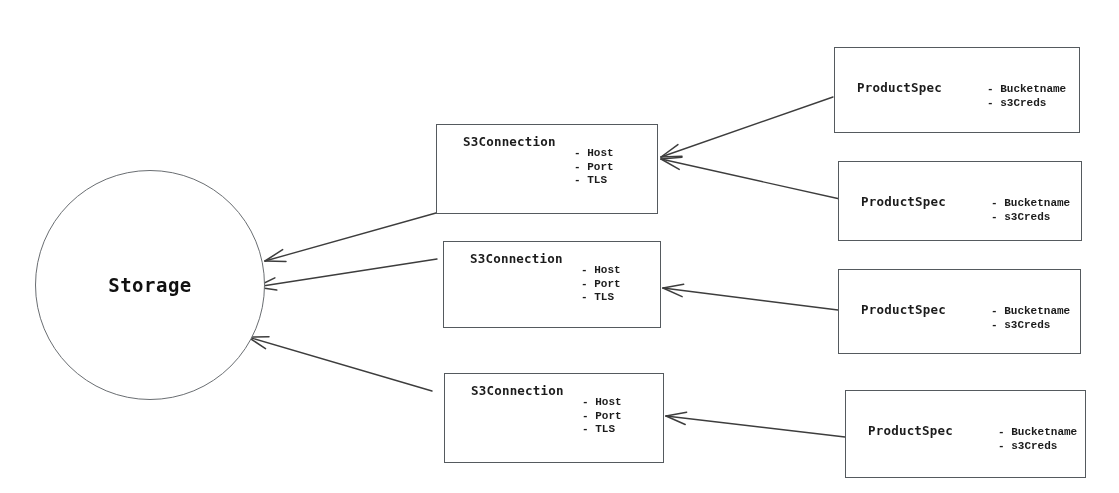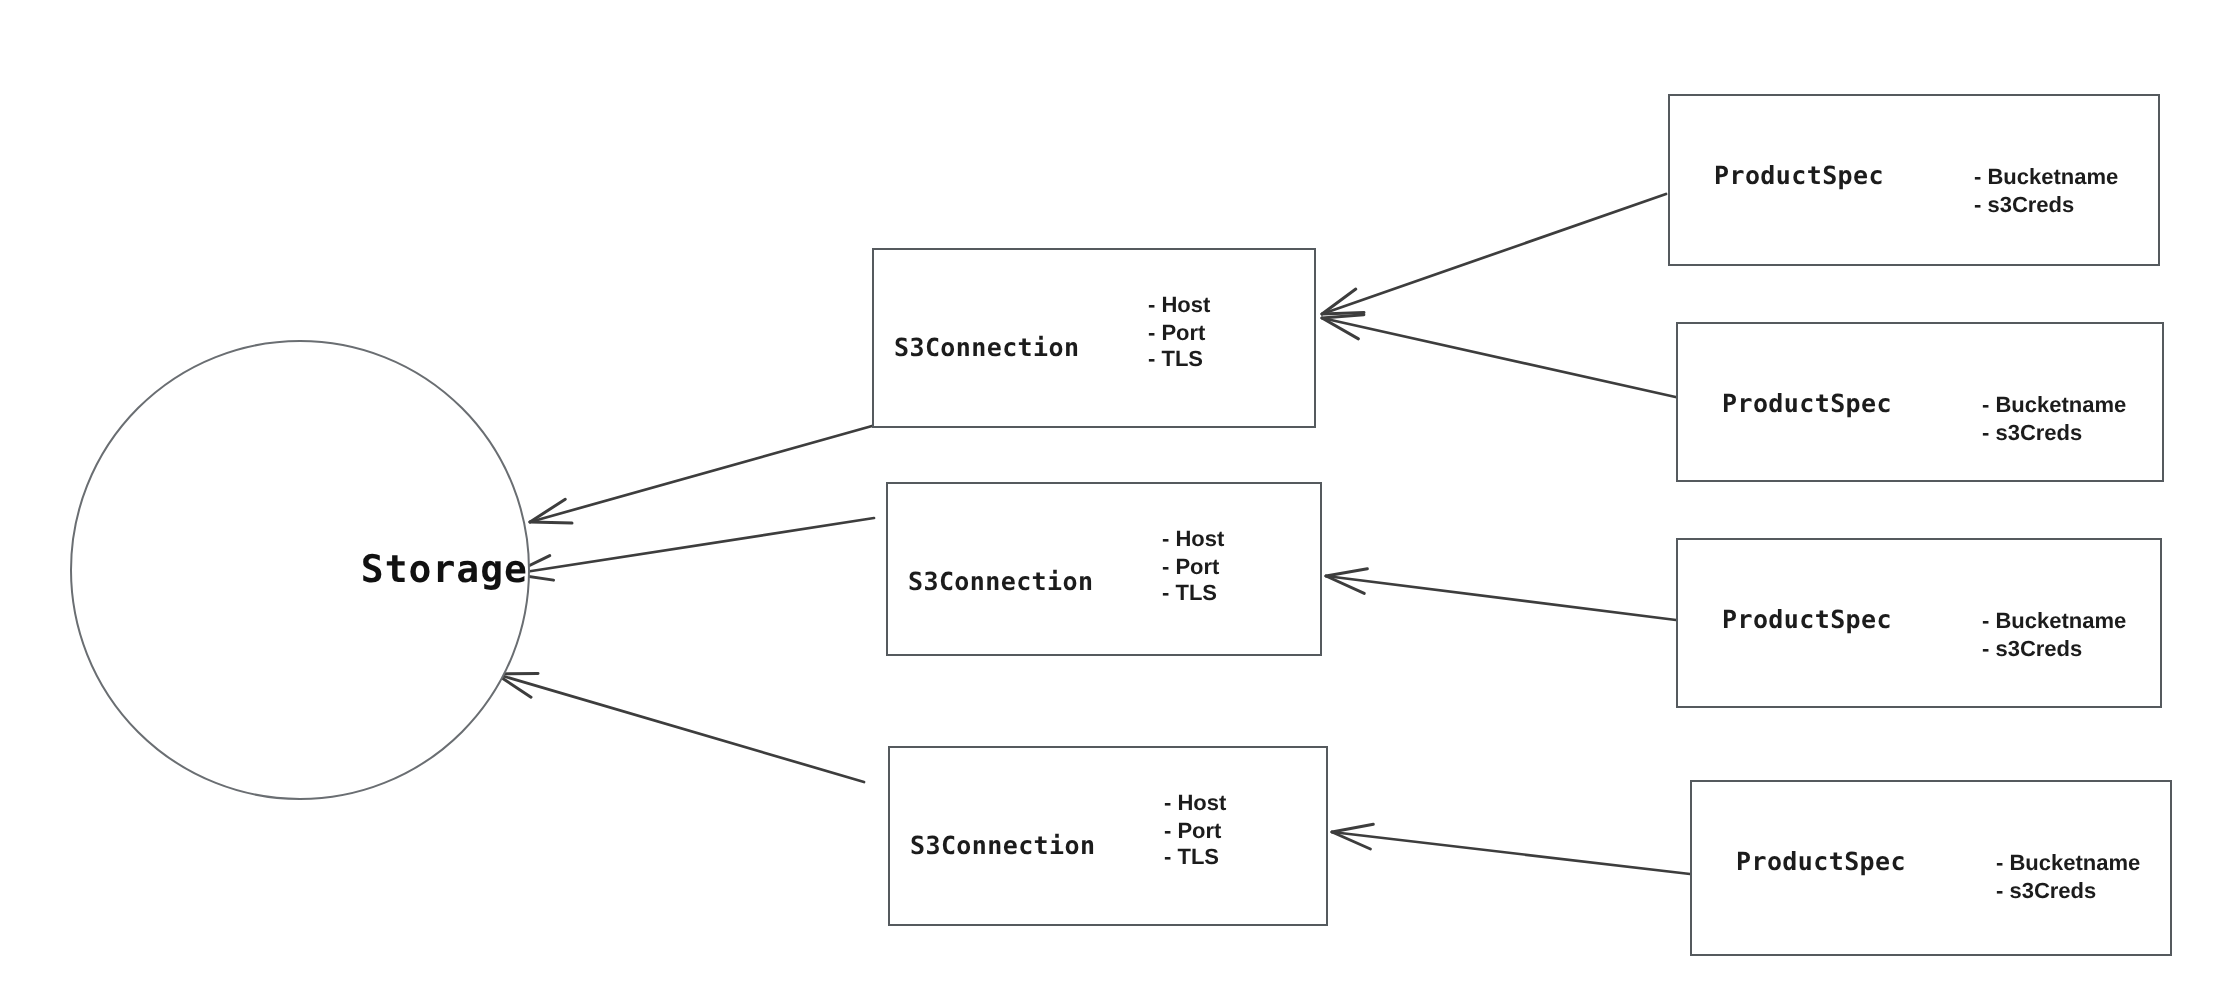"- Bucketname" .attr-list { font-family: Liberation Sans, sans-serif -> Liberation Mono, monospace }
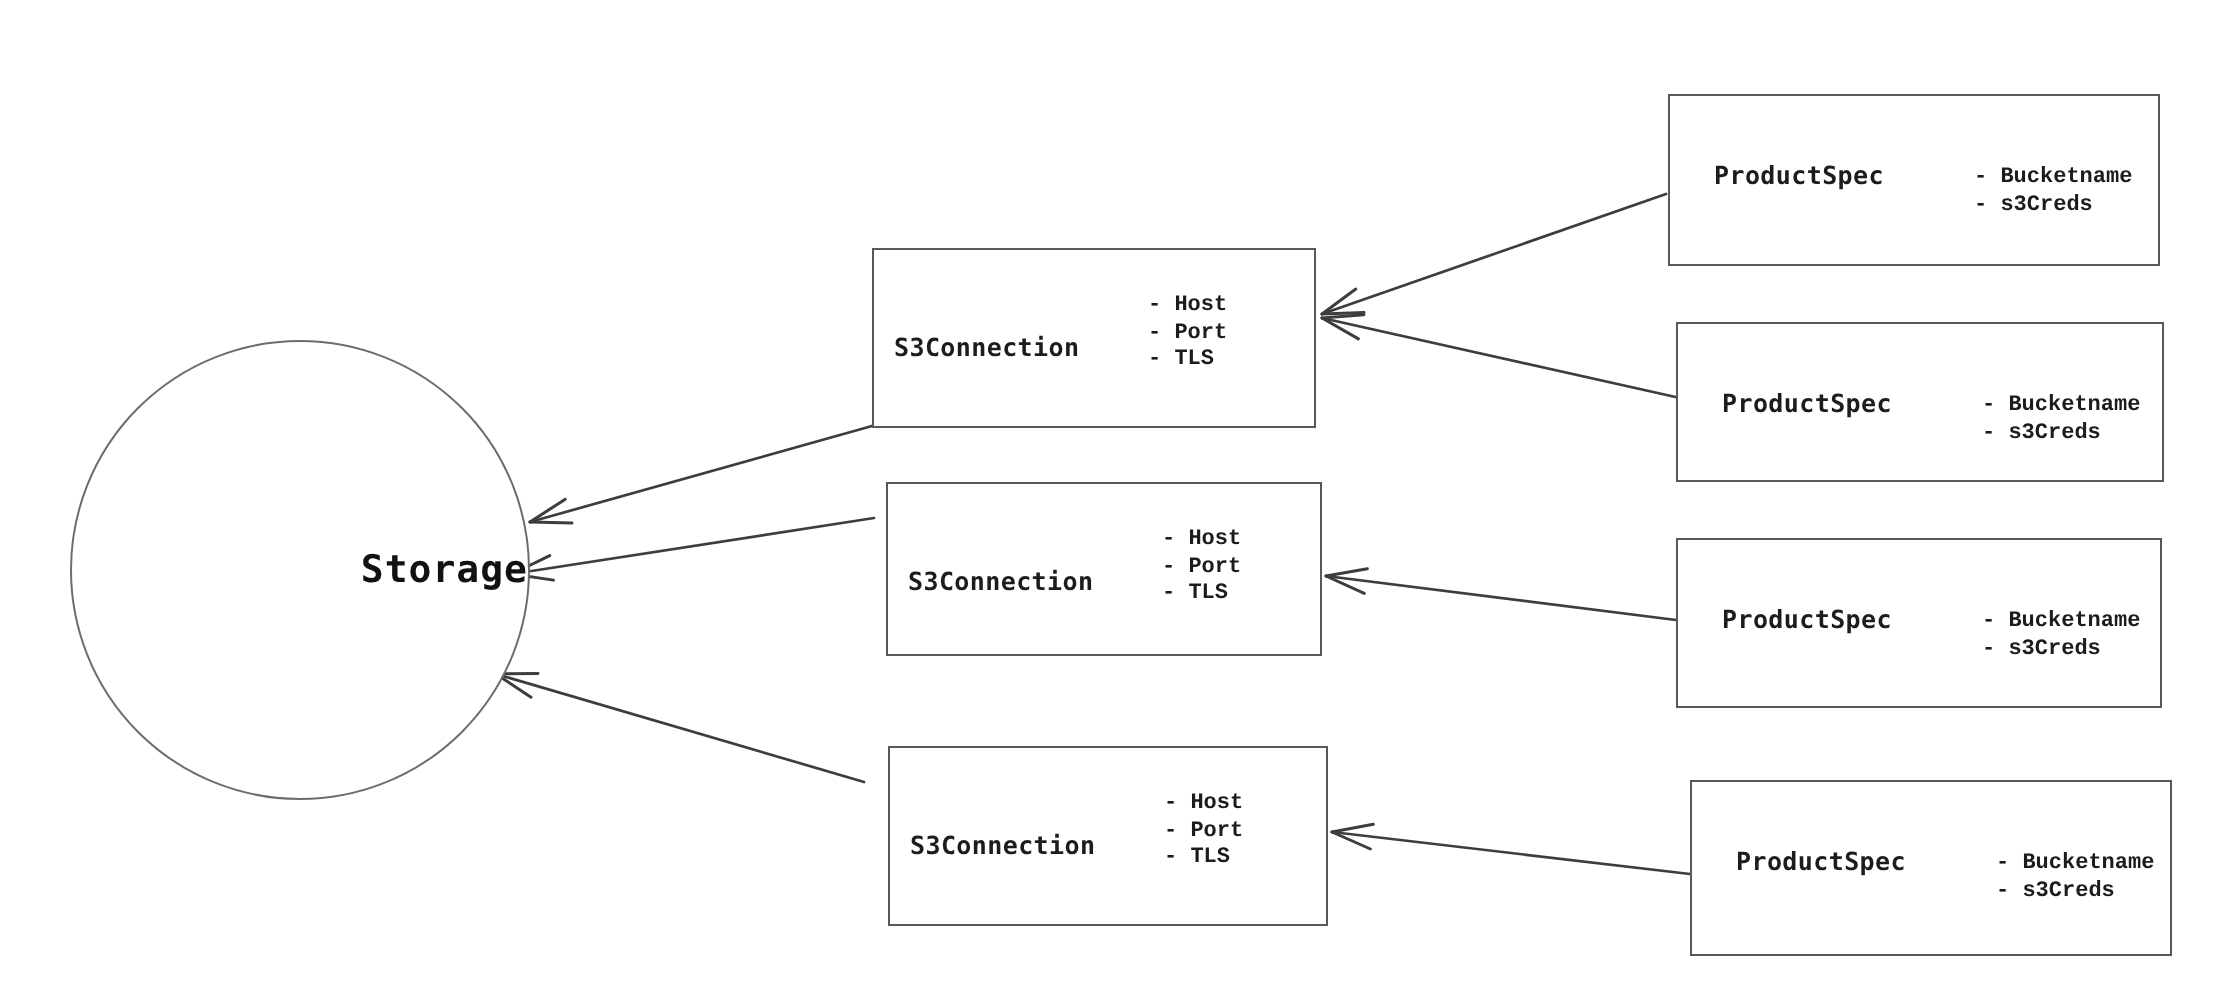"S3Connection" .s3 .node-title { left: 10px -> 26px; margin-top: 32px -> none }
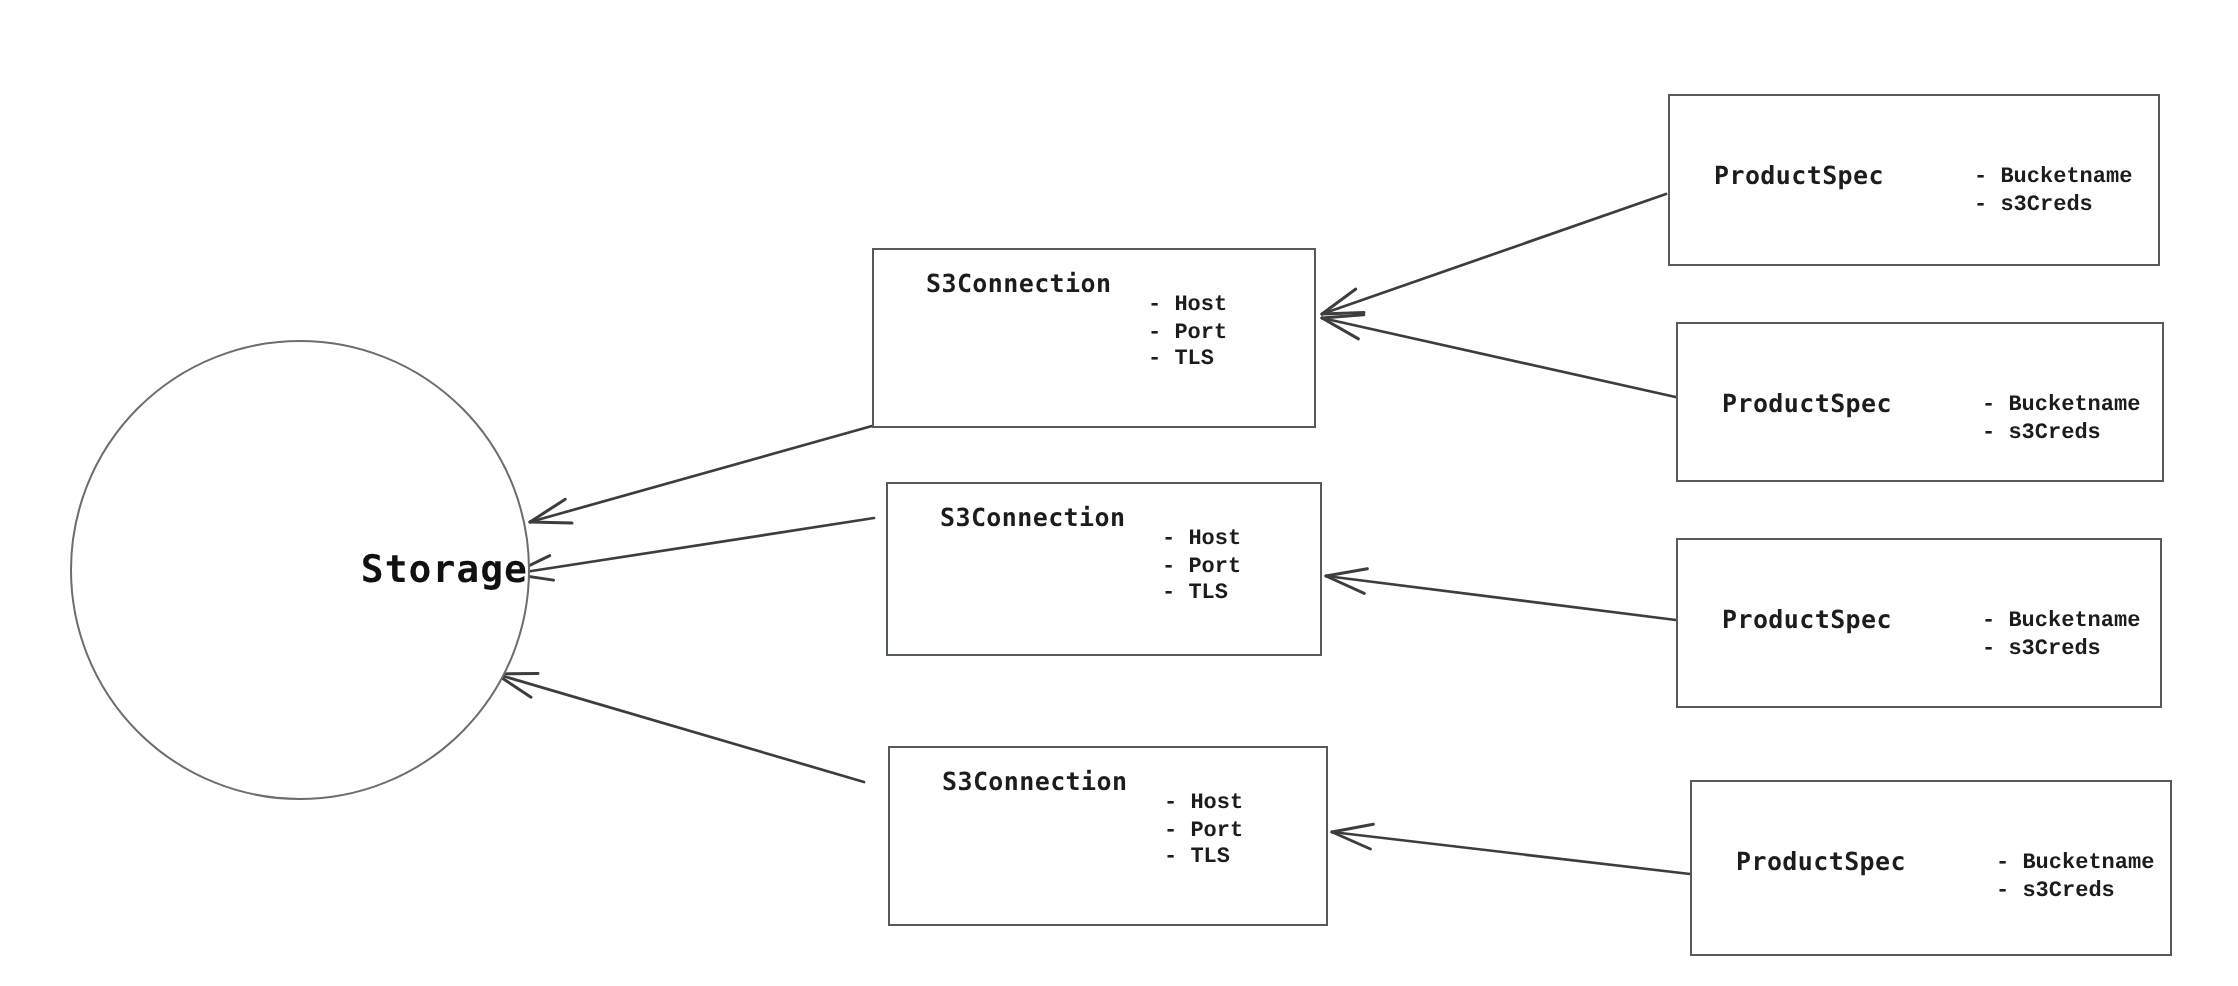"Storage" .circle-node { justify-content: flex-end -> center }
